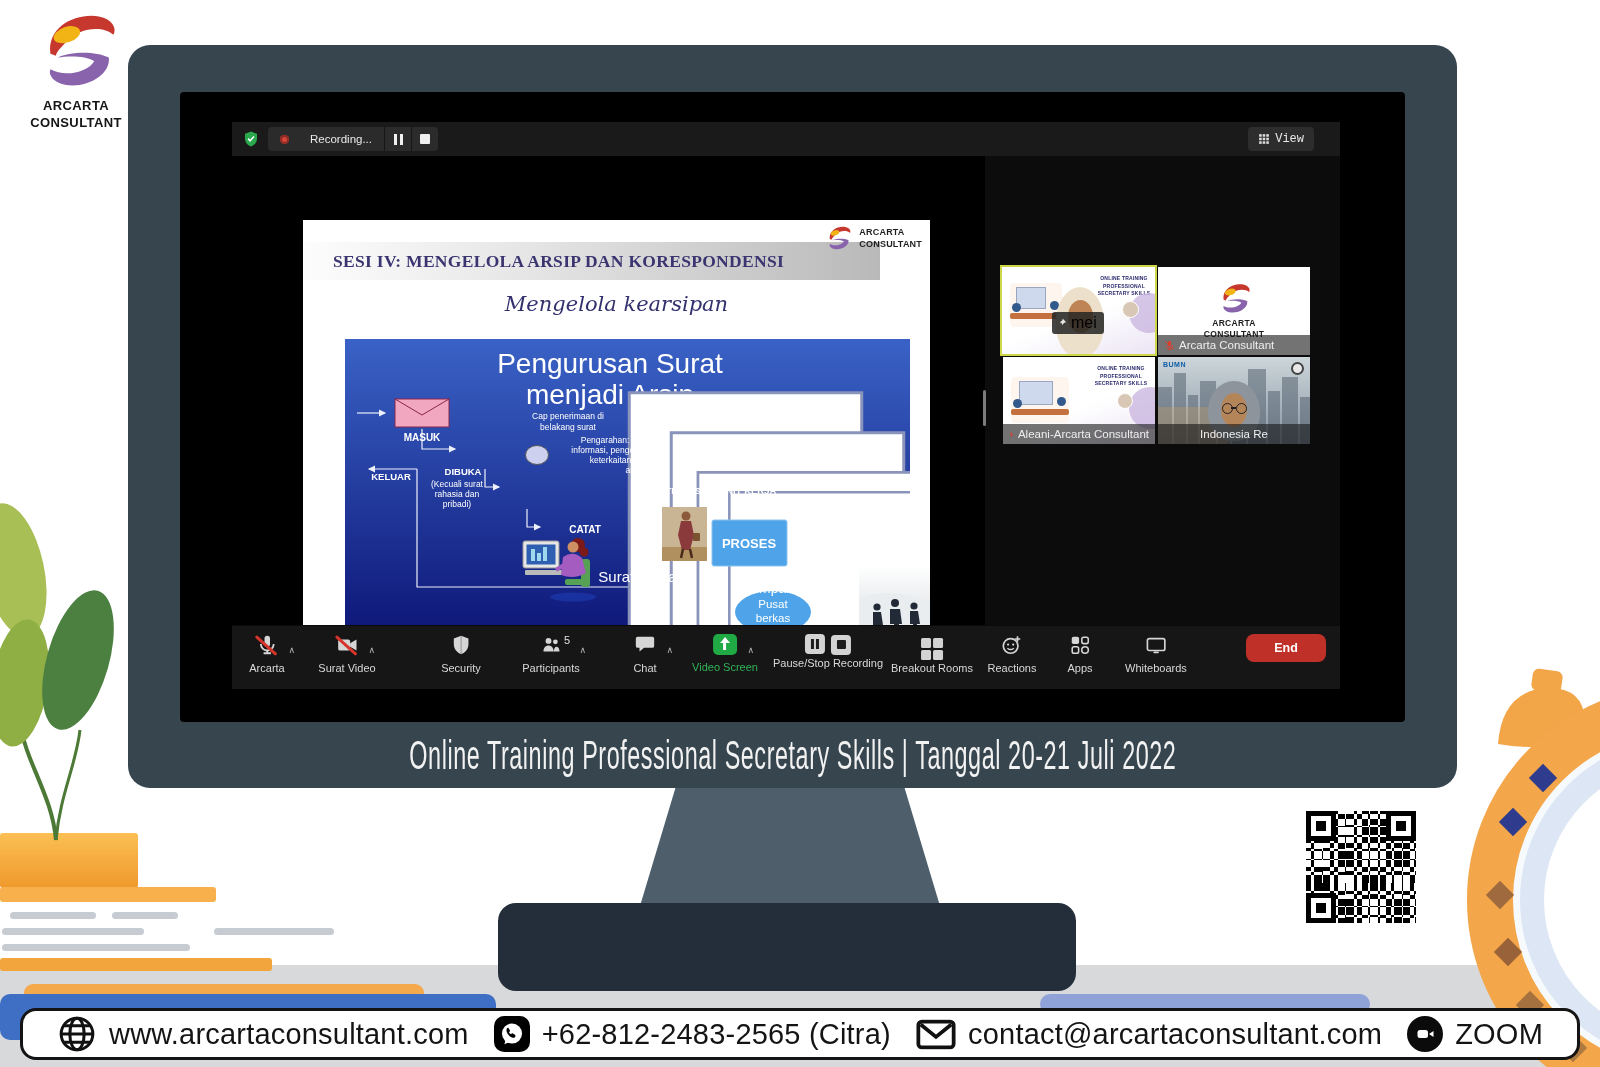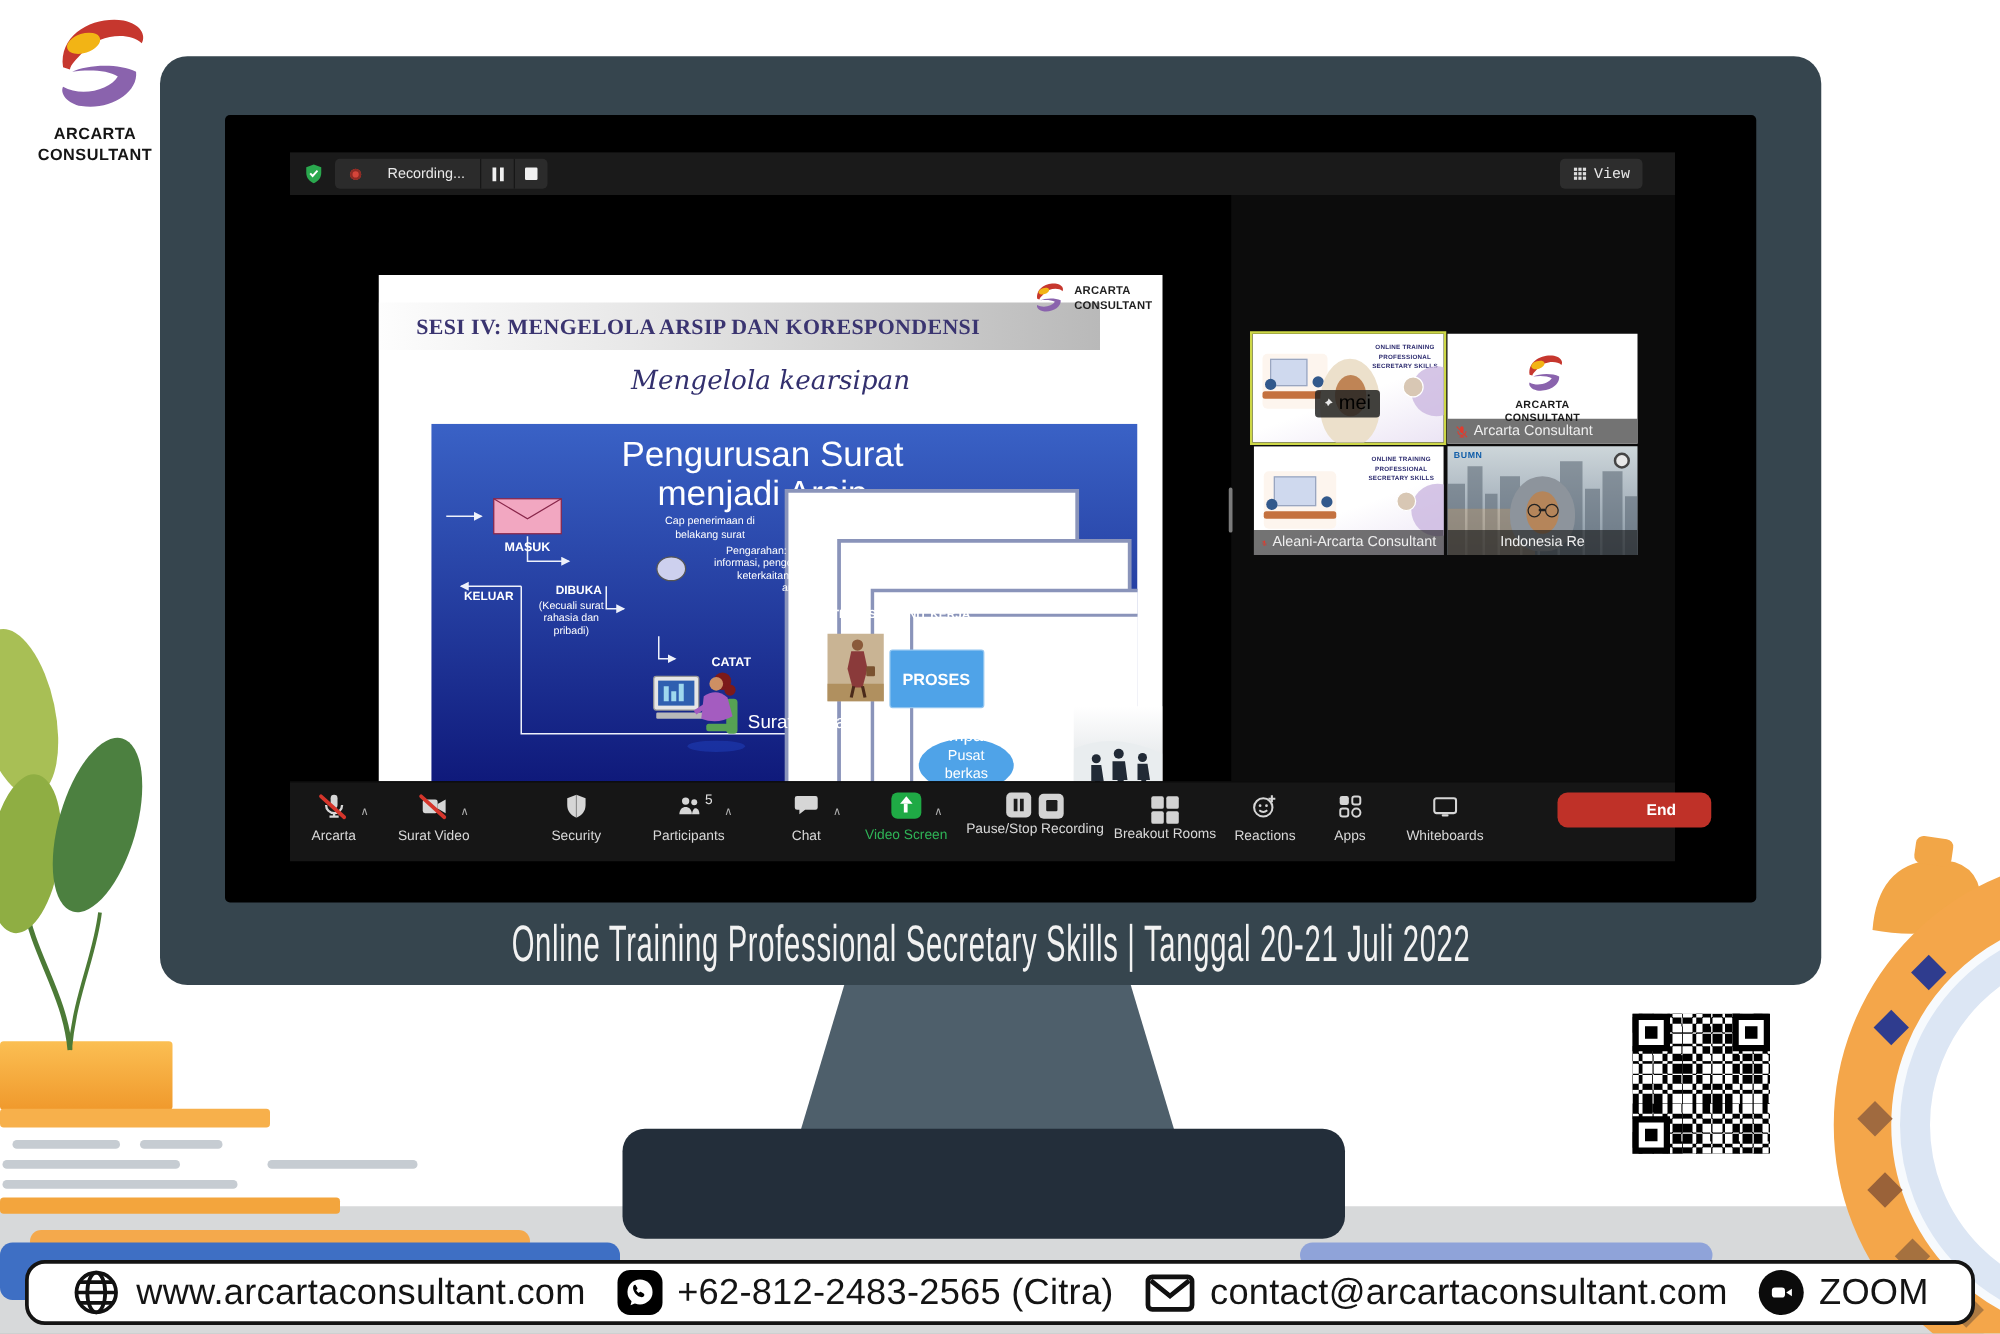"End" .end-btn { padding-left: 43px -> none }
